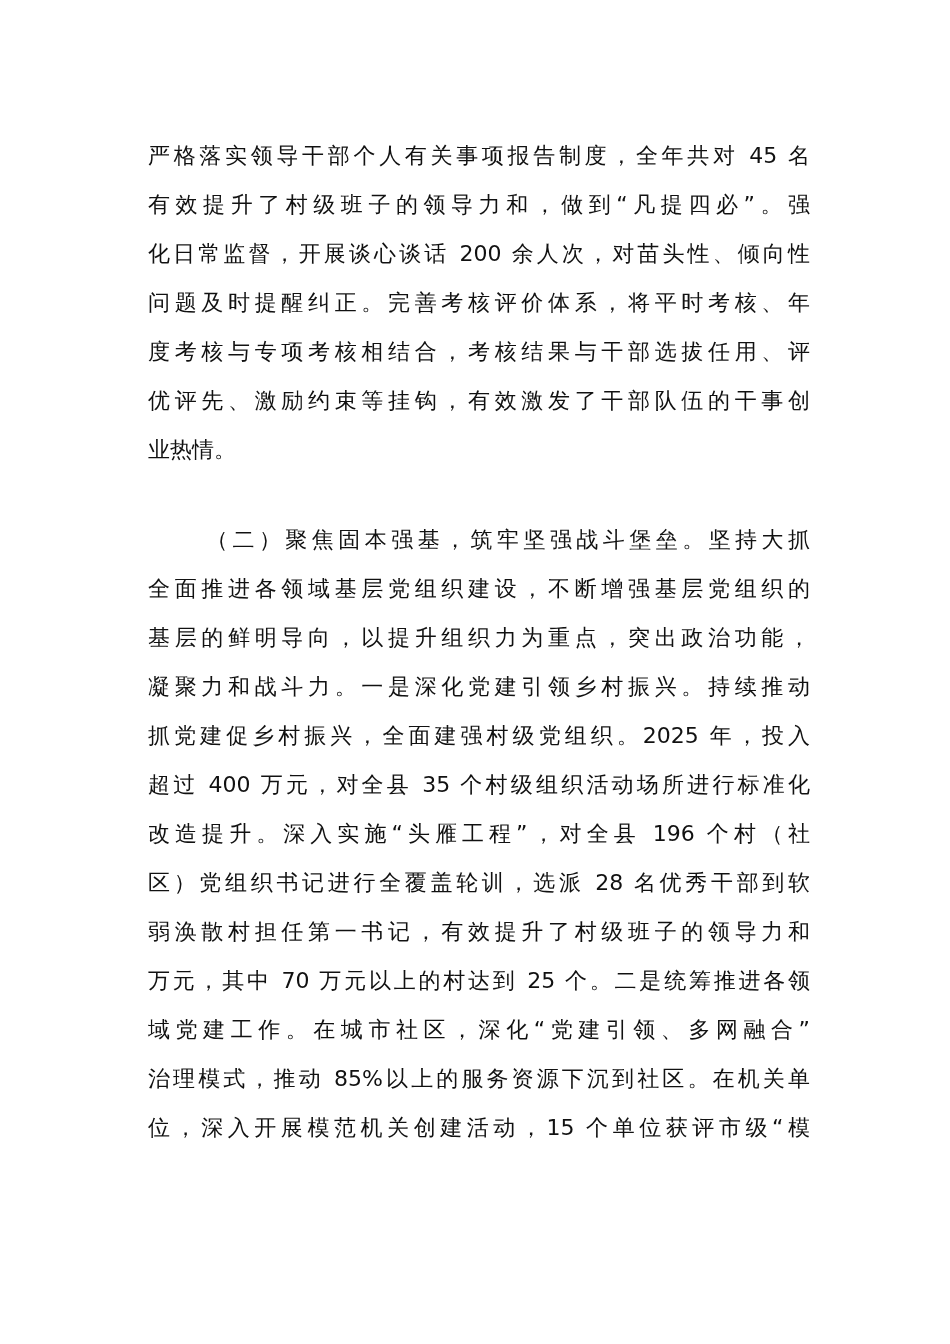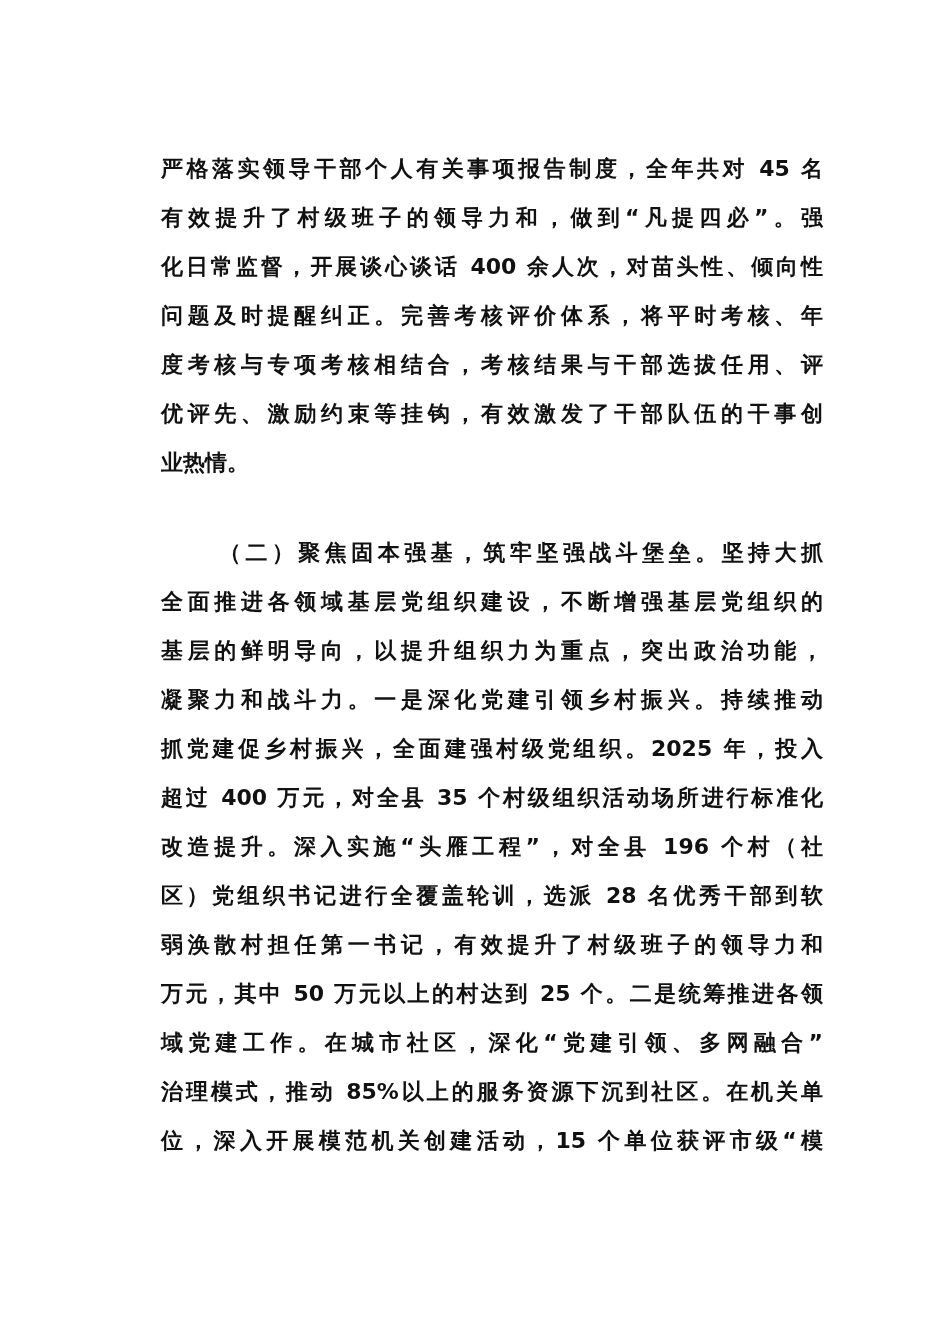"严格落实领导干部个人有关事项报告制度，全年共对 45 名" .para { font-weight: bold -> none; margin: 16px -> 3px }
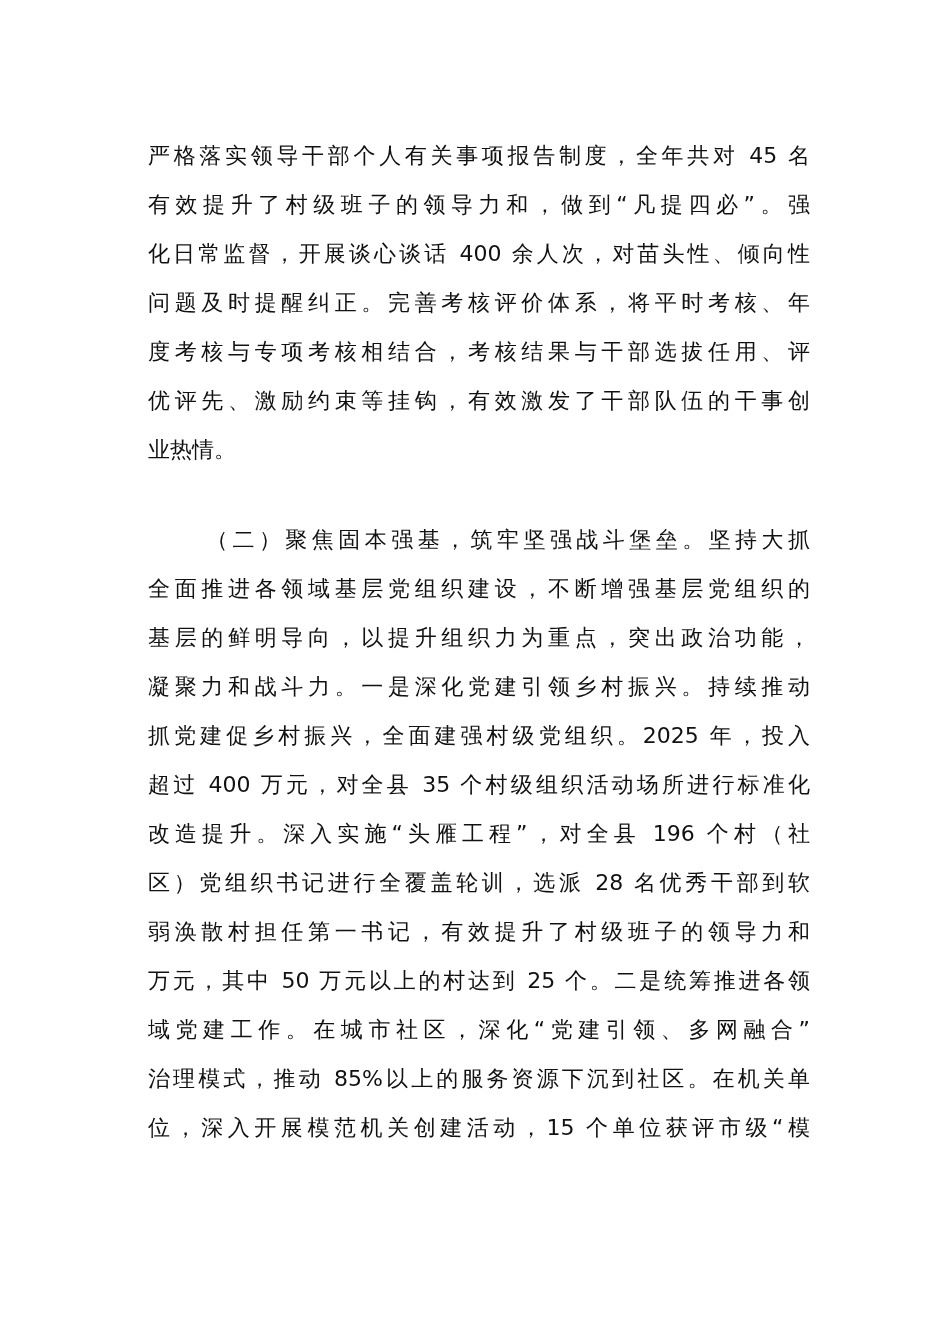"化日常监督，开展谈心谈话 400 余人次，对苗头性、倾向性" span.line { text: 400 -> 200 }
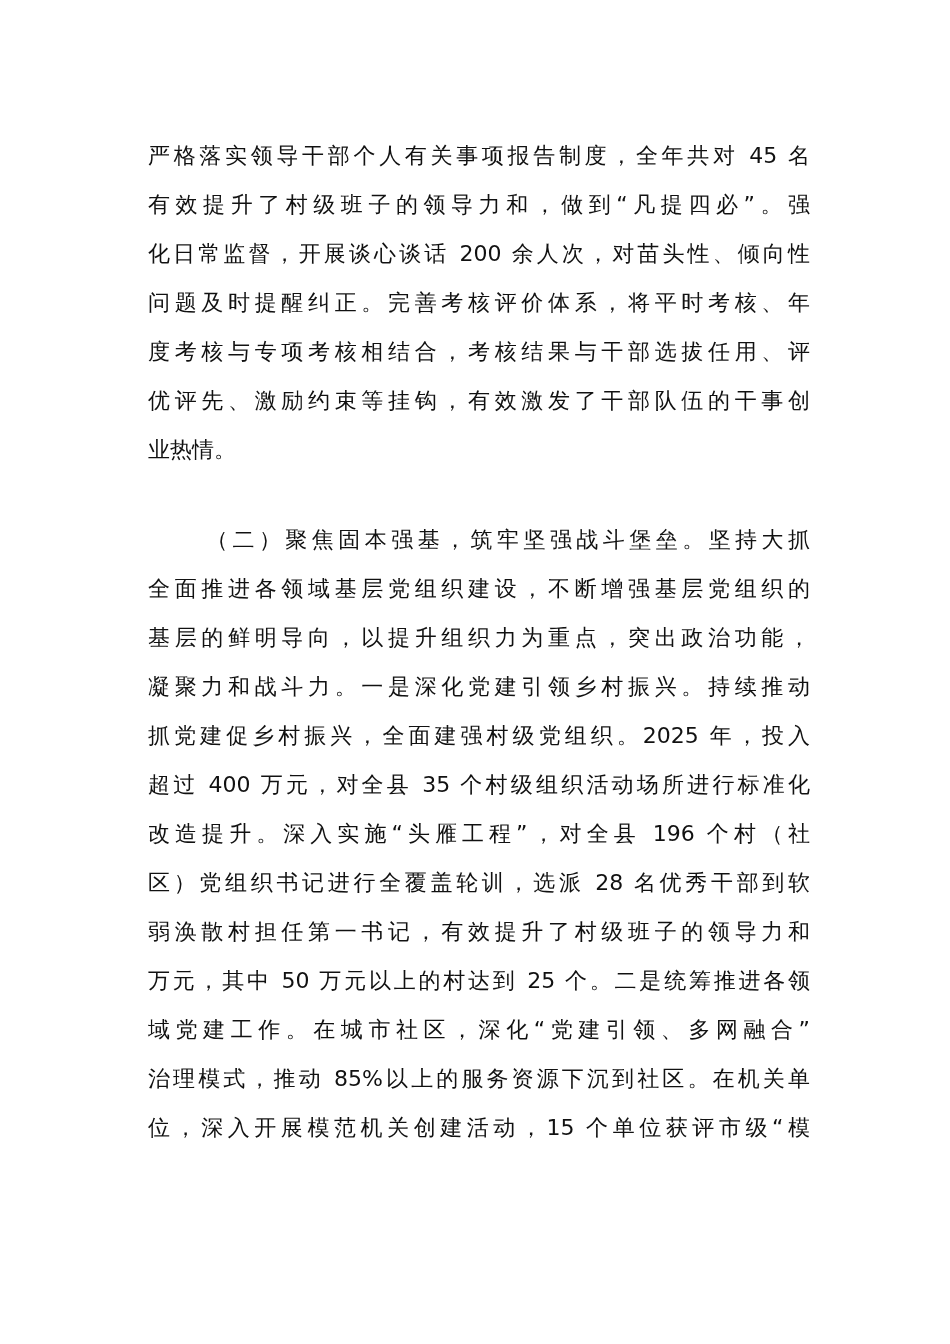"万元，其中 50 万元以上的村达到 25 个。二是统筹推进各领" span.line { text: 50 -> 70 }
